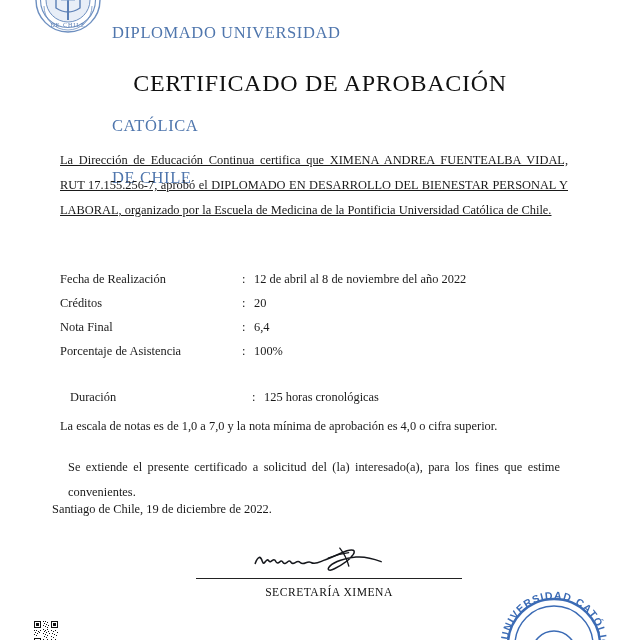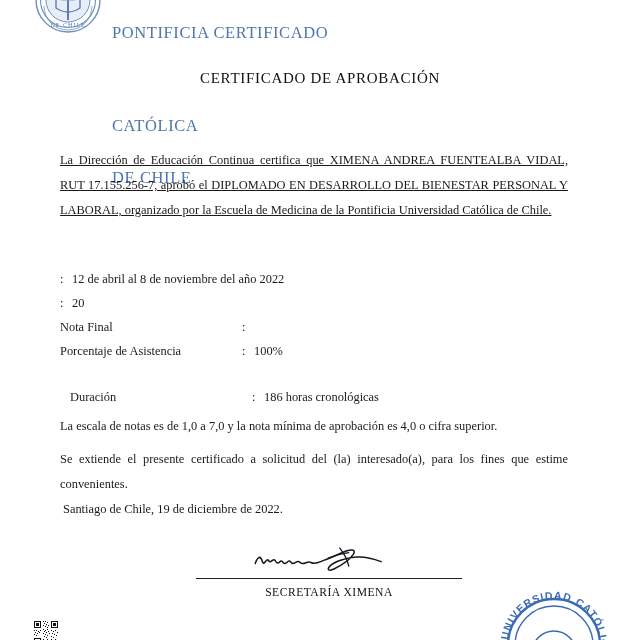"PONTIFICIA CERTIFICADO" span.l1 { text: PONTIFICIA CERTIFICADO -> DIPLOMADO UNIVERSIDAD }
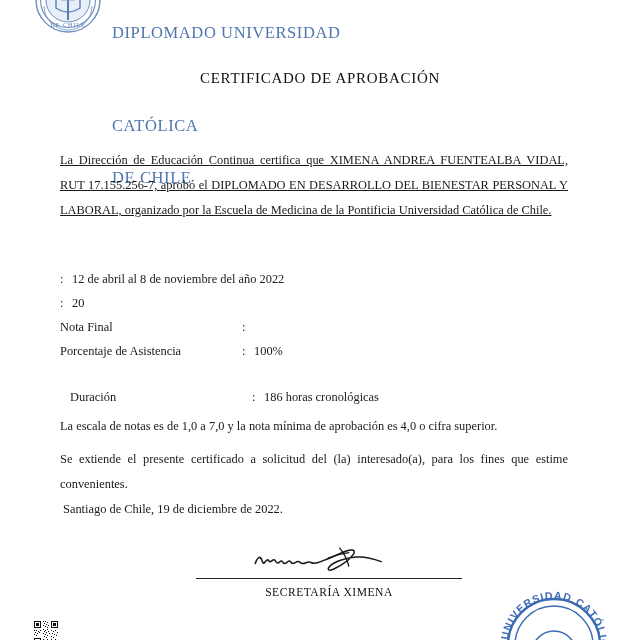"CERTIFICADO DE APROBACIÓN" .doc-title { font-size: 15px -> 24px }
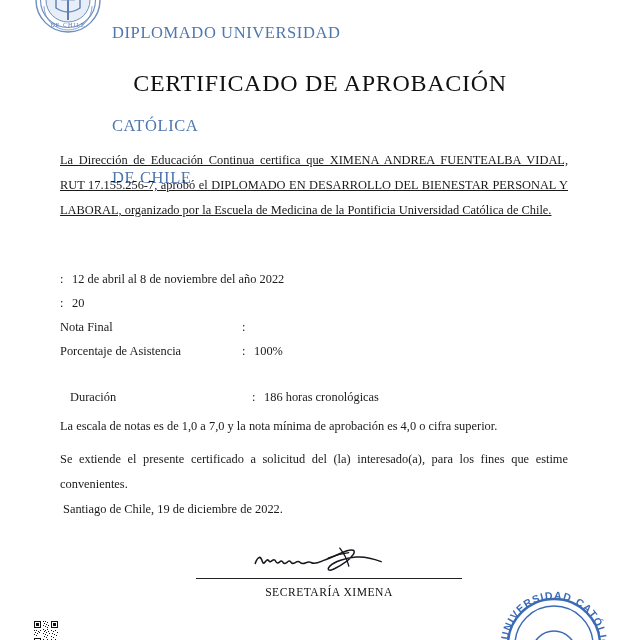"Fecha de Realización" span.dlabel { html: none -> <span>Fecha de Realización</span> }
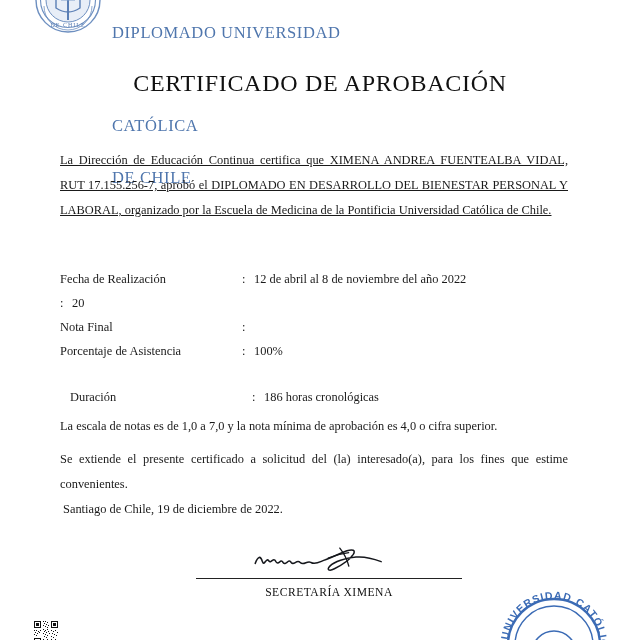"Créditos" span.dlabel { html: none -> <span>Créditos</span> }
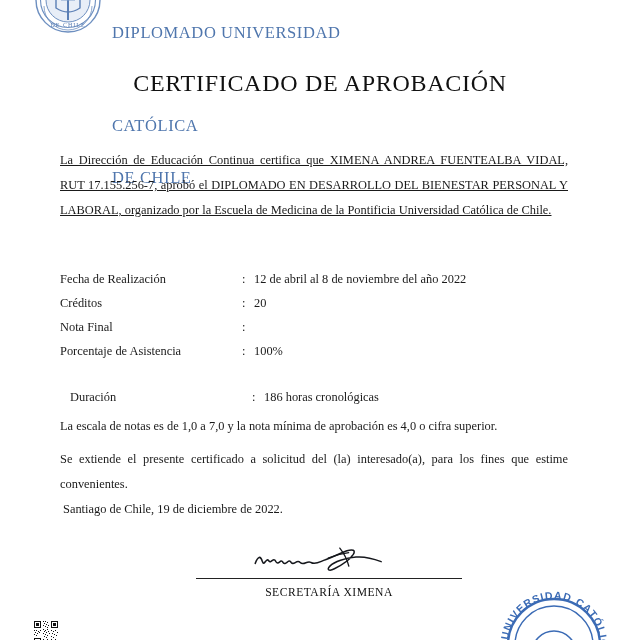"6,4" span.dvalue { html: none -> <span>6,4</span> }
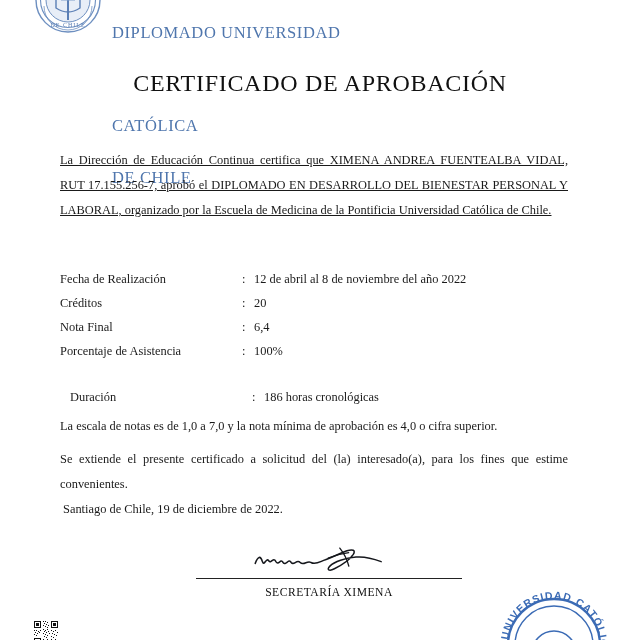"186 horas cronológicas" span.dvalue { text: 186 -> 125 }
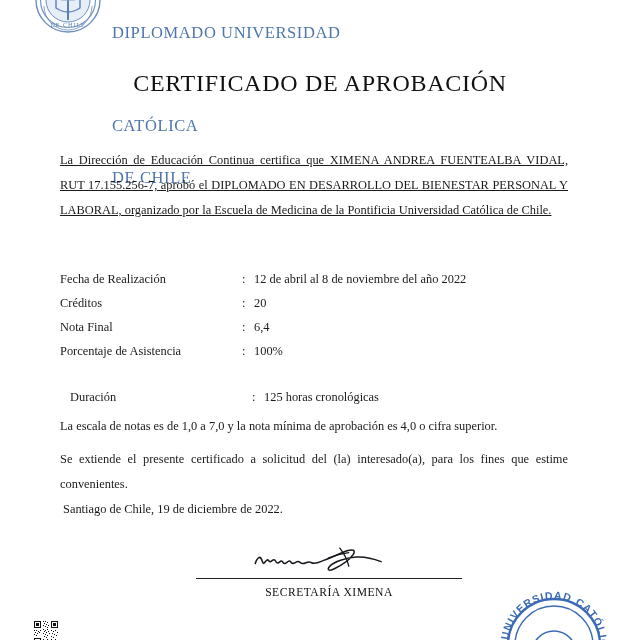"Se extiende el presente certificado" .issue-note p { margin: 0 -> 8px }
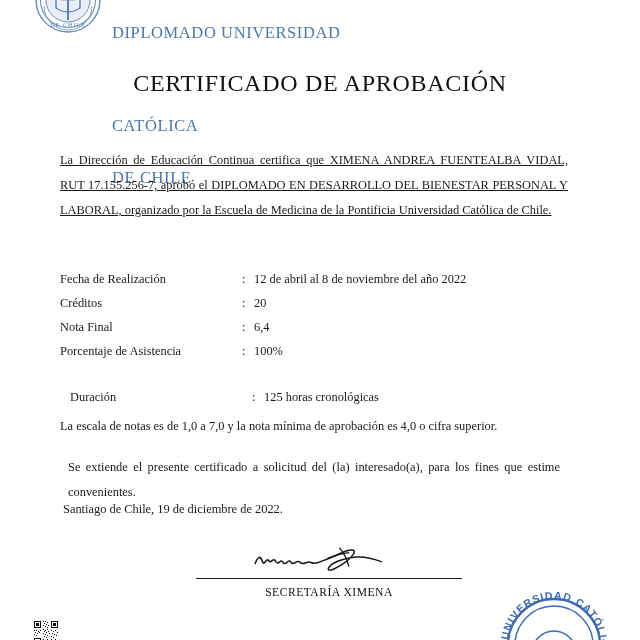"Santiago de Chile, 19 de" .place-date { left: 63px -> 52px }
